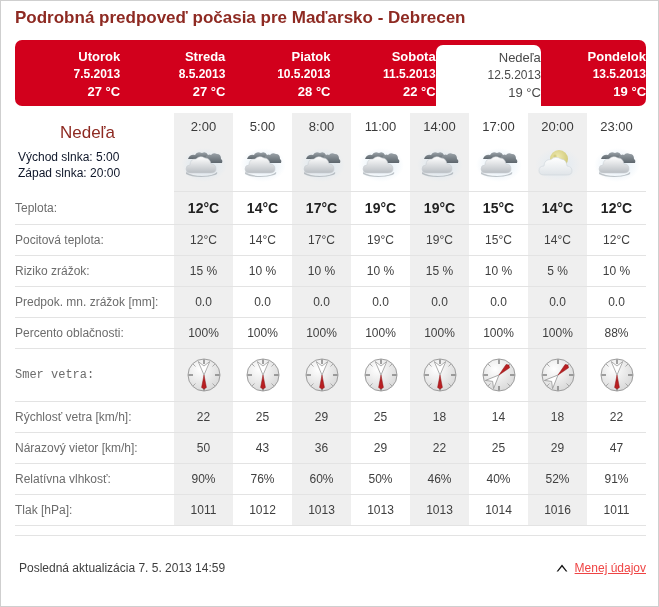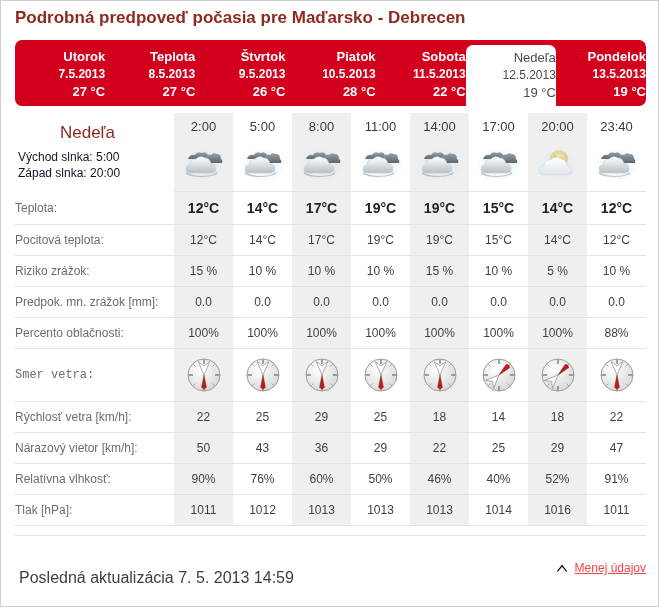"Teplota" span.dt-name { text: Teplota -> Streda }
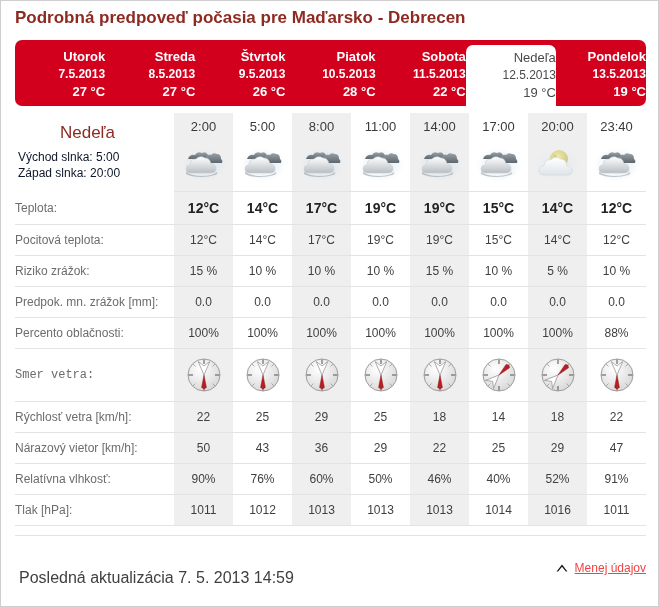"Štvrtok" div.daytab { html: <div> <span>Štvrtok</span> <span>9.5.2013</span> <span>26 °C</span> </div> -> none }
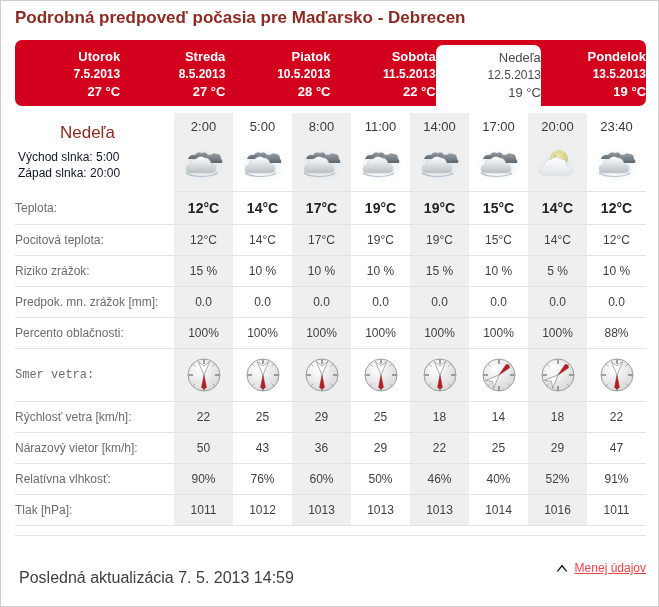"23:40" span { text: 23:40 -> 23:00 }
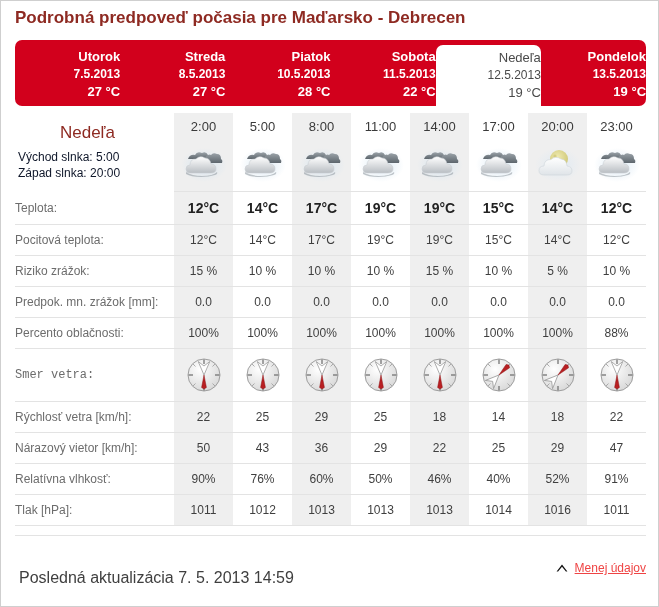"Posledná aktualizácia 7. 5. 2013" .updated { font-size: 16px -> 12px; top: 8px -> 0 }
